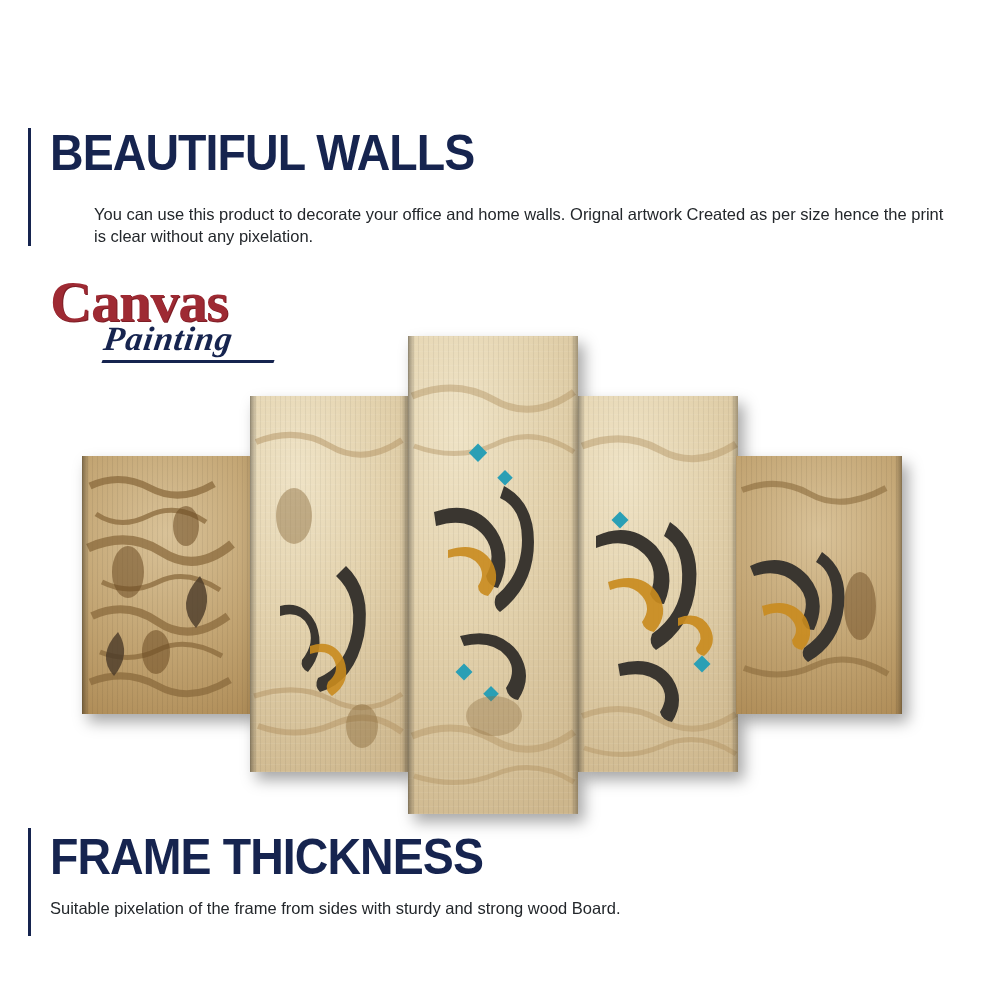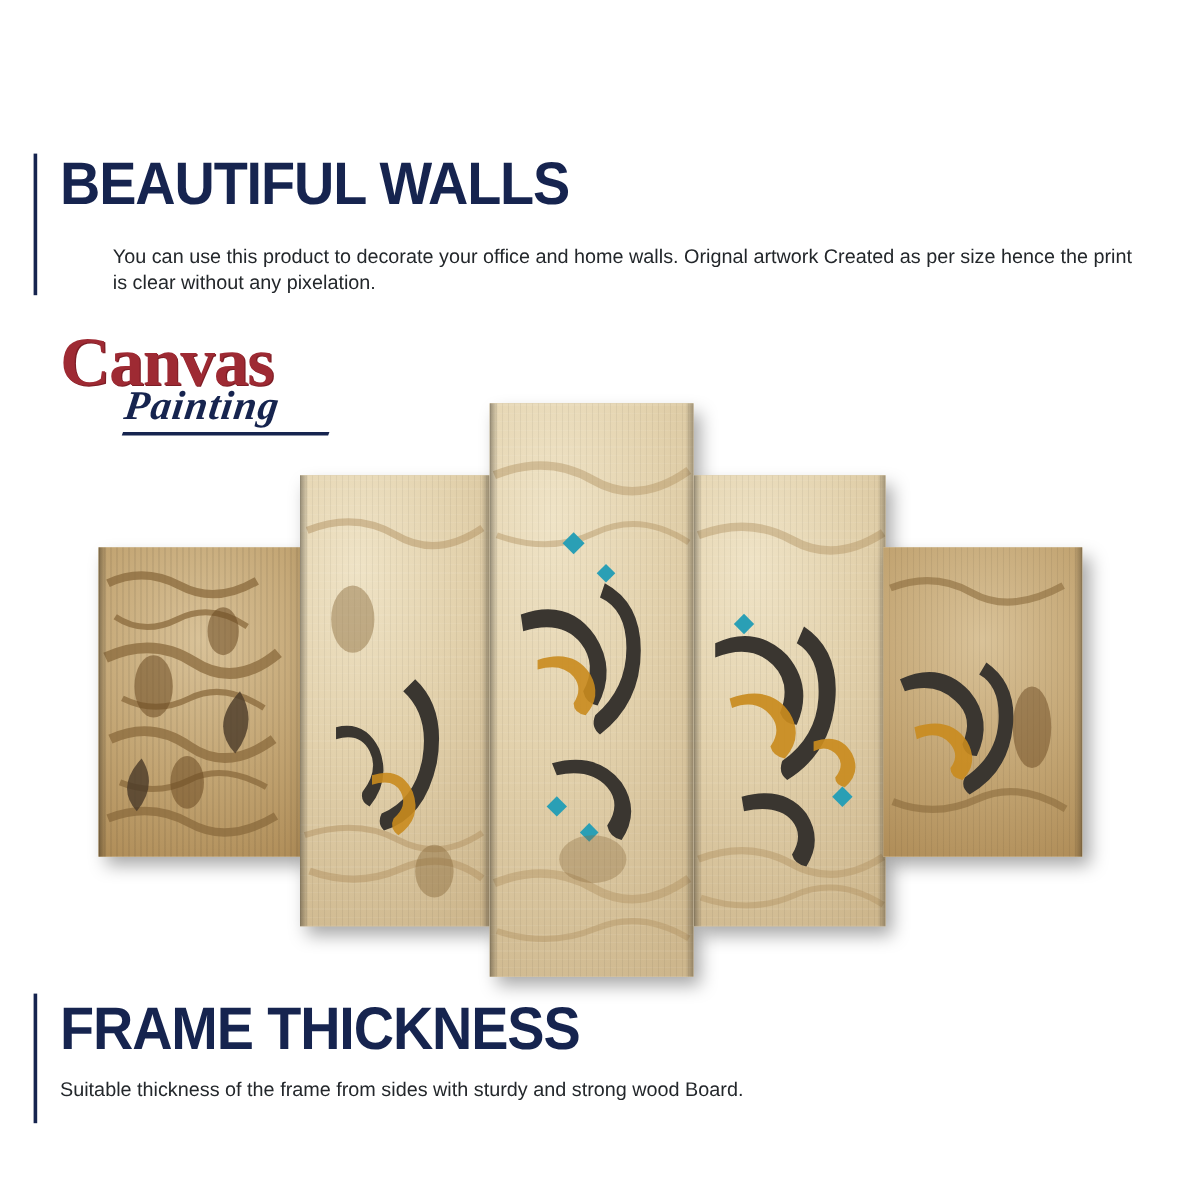"Suitable thickness of the frame" div.bottom-sub { text: thickness -> pixelation }
